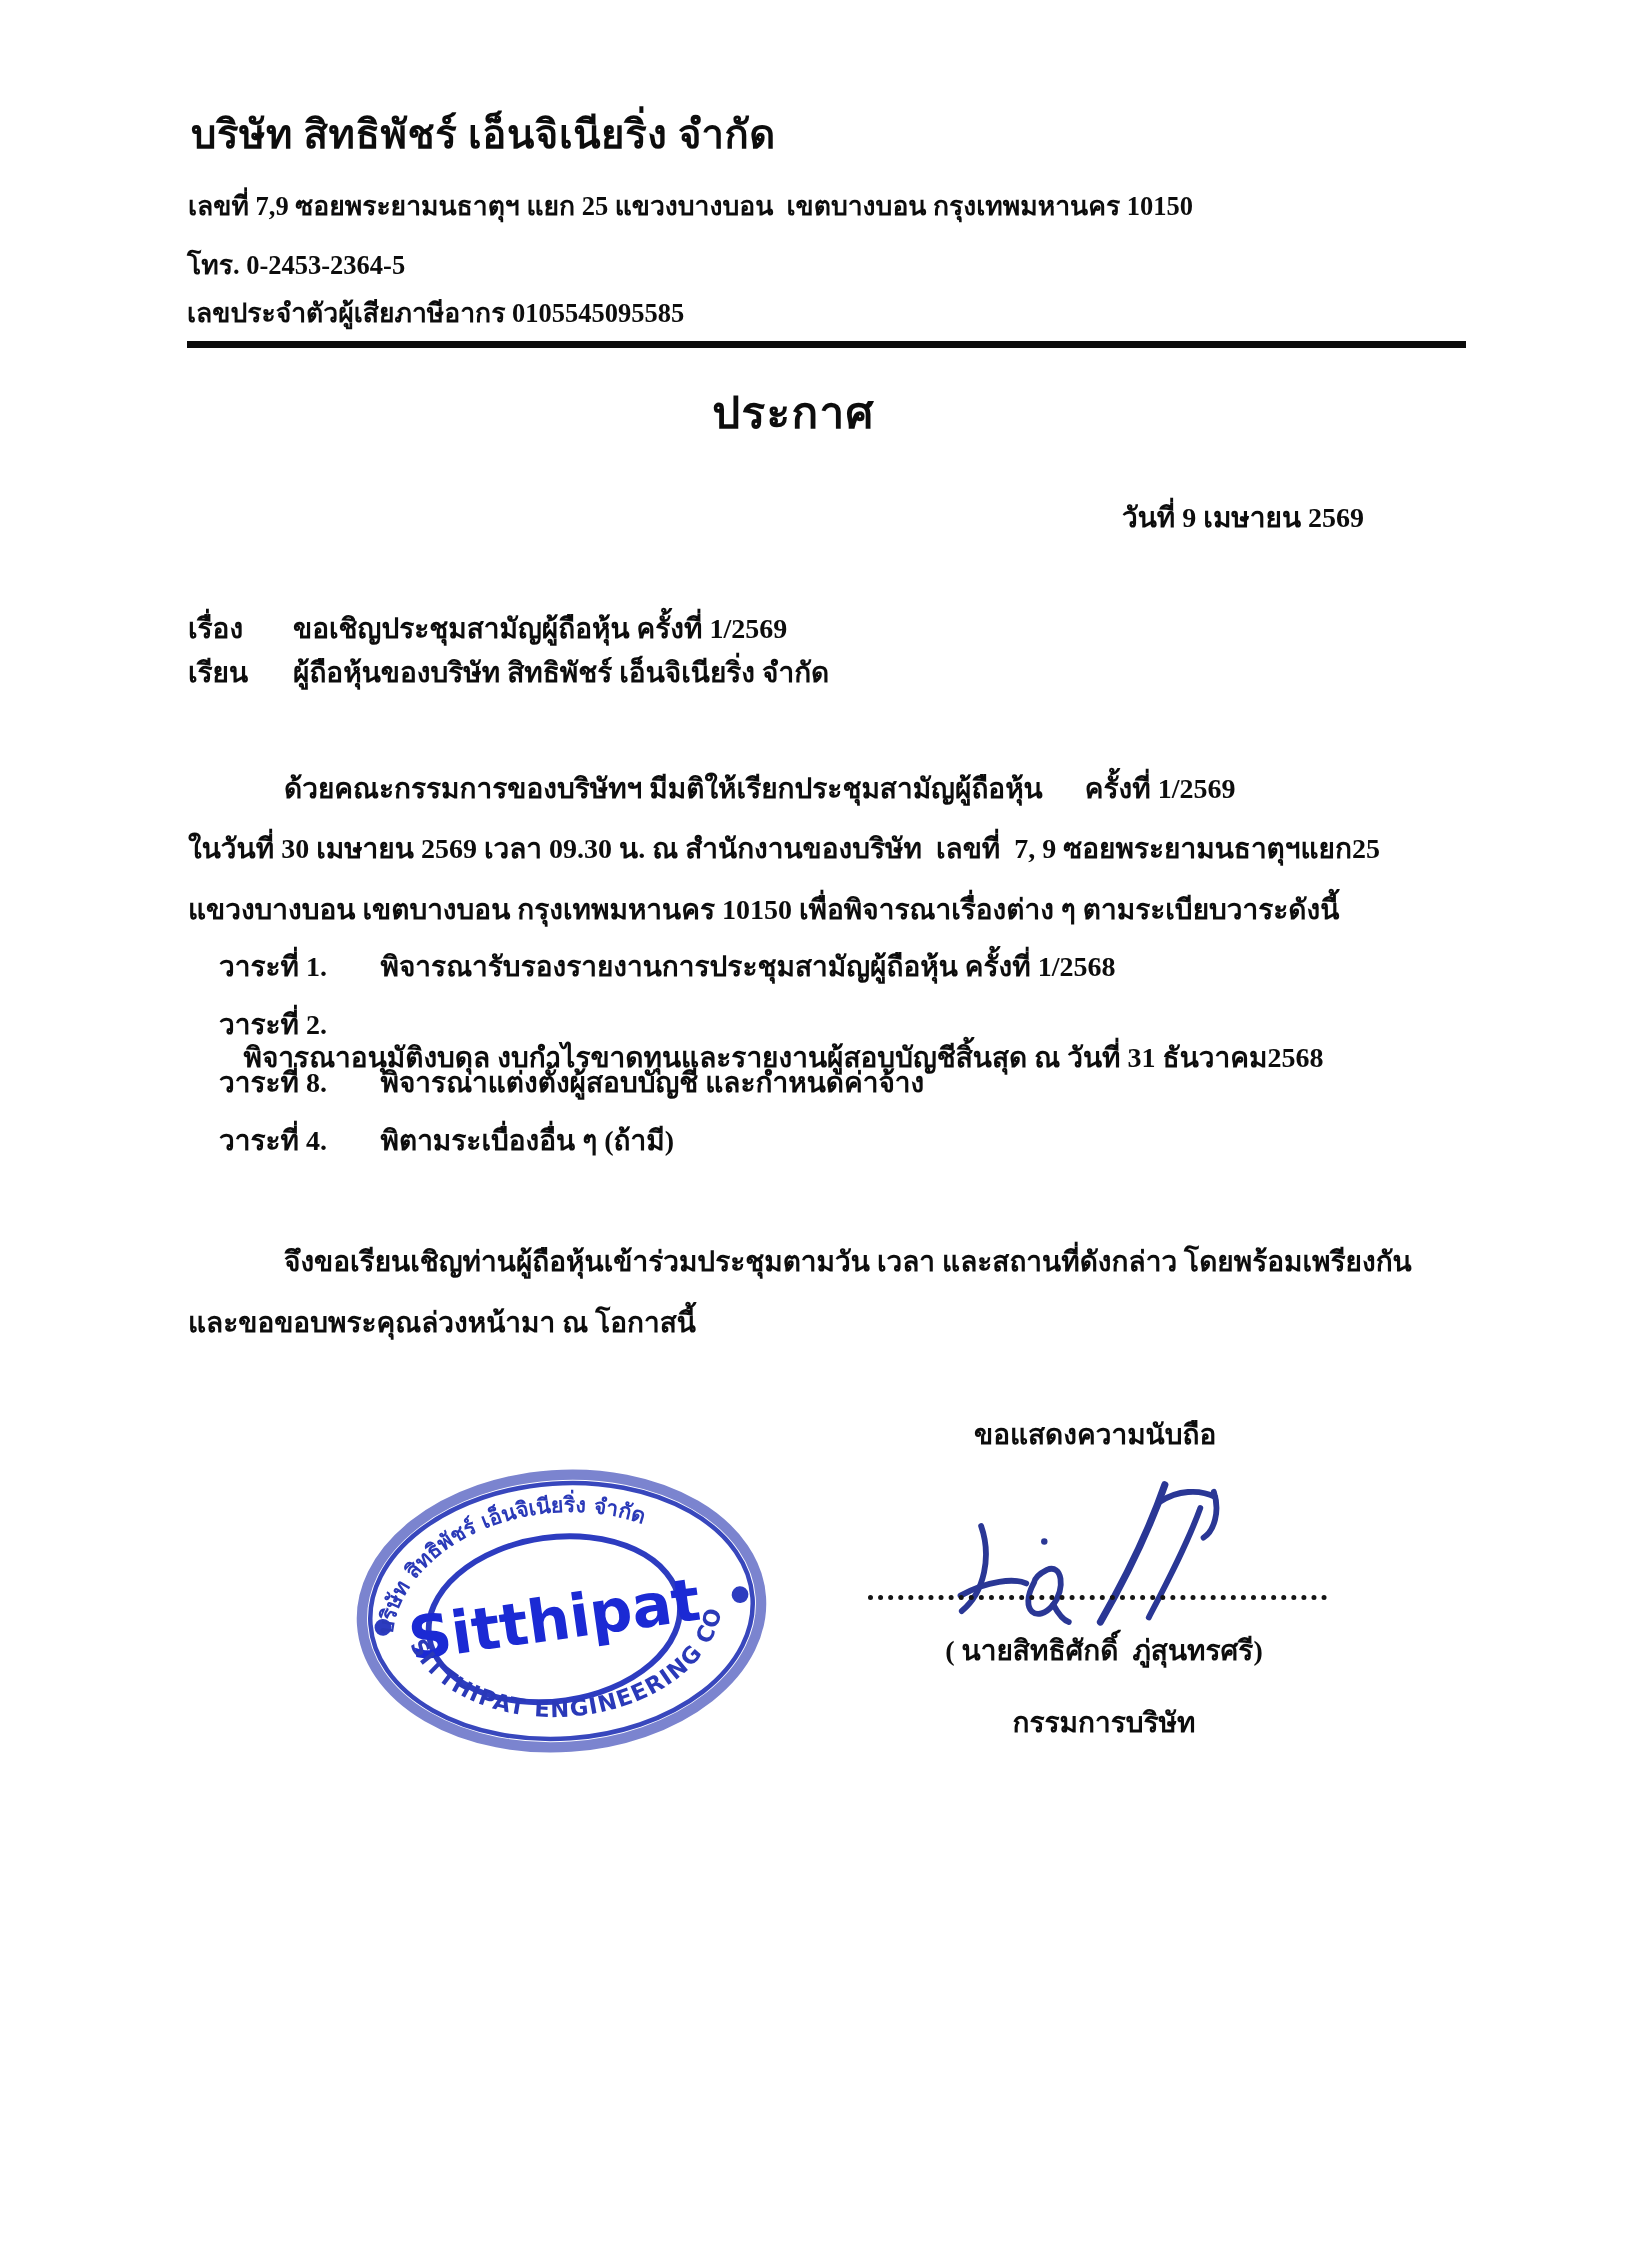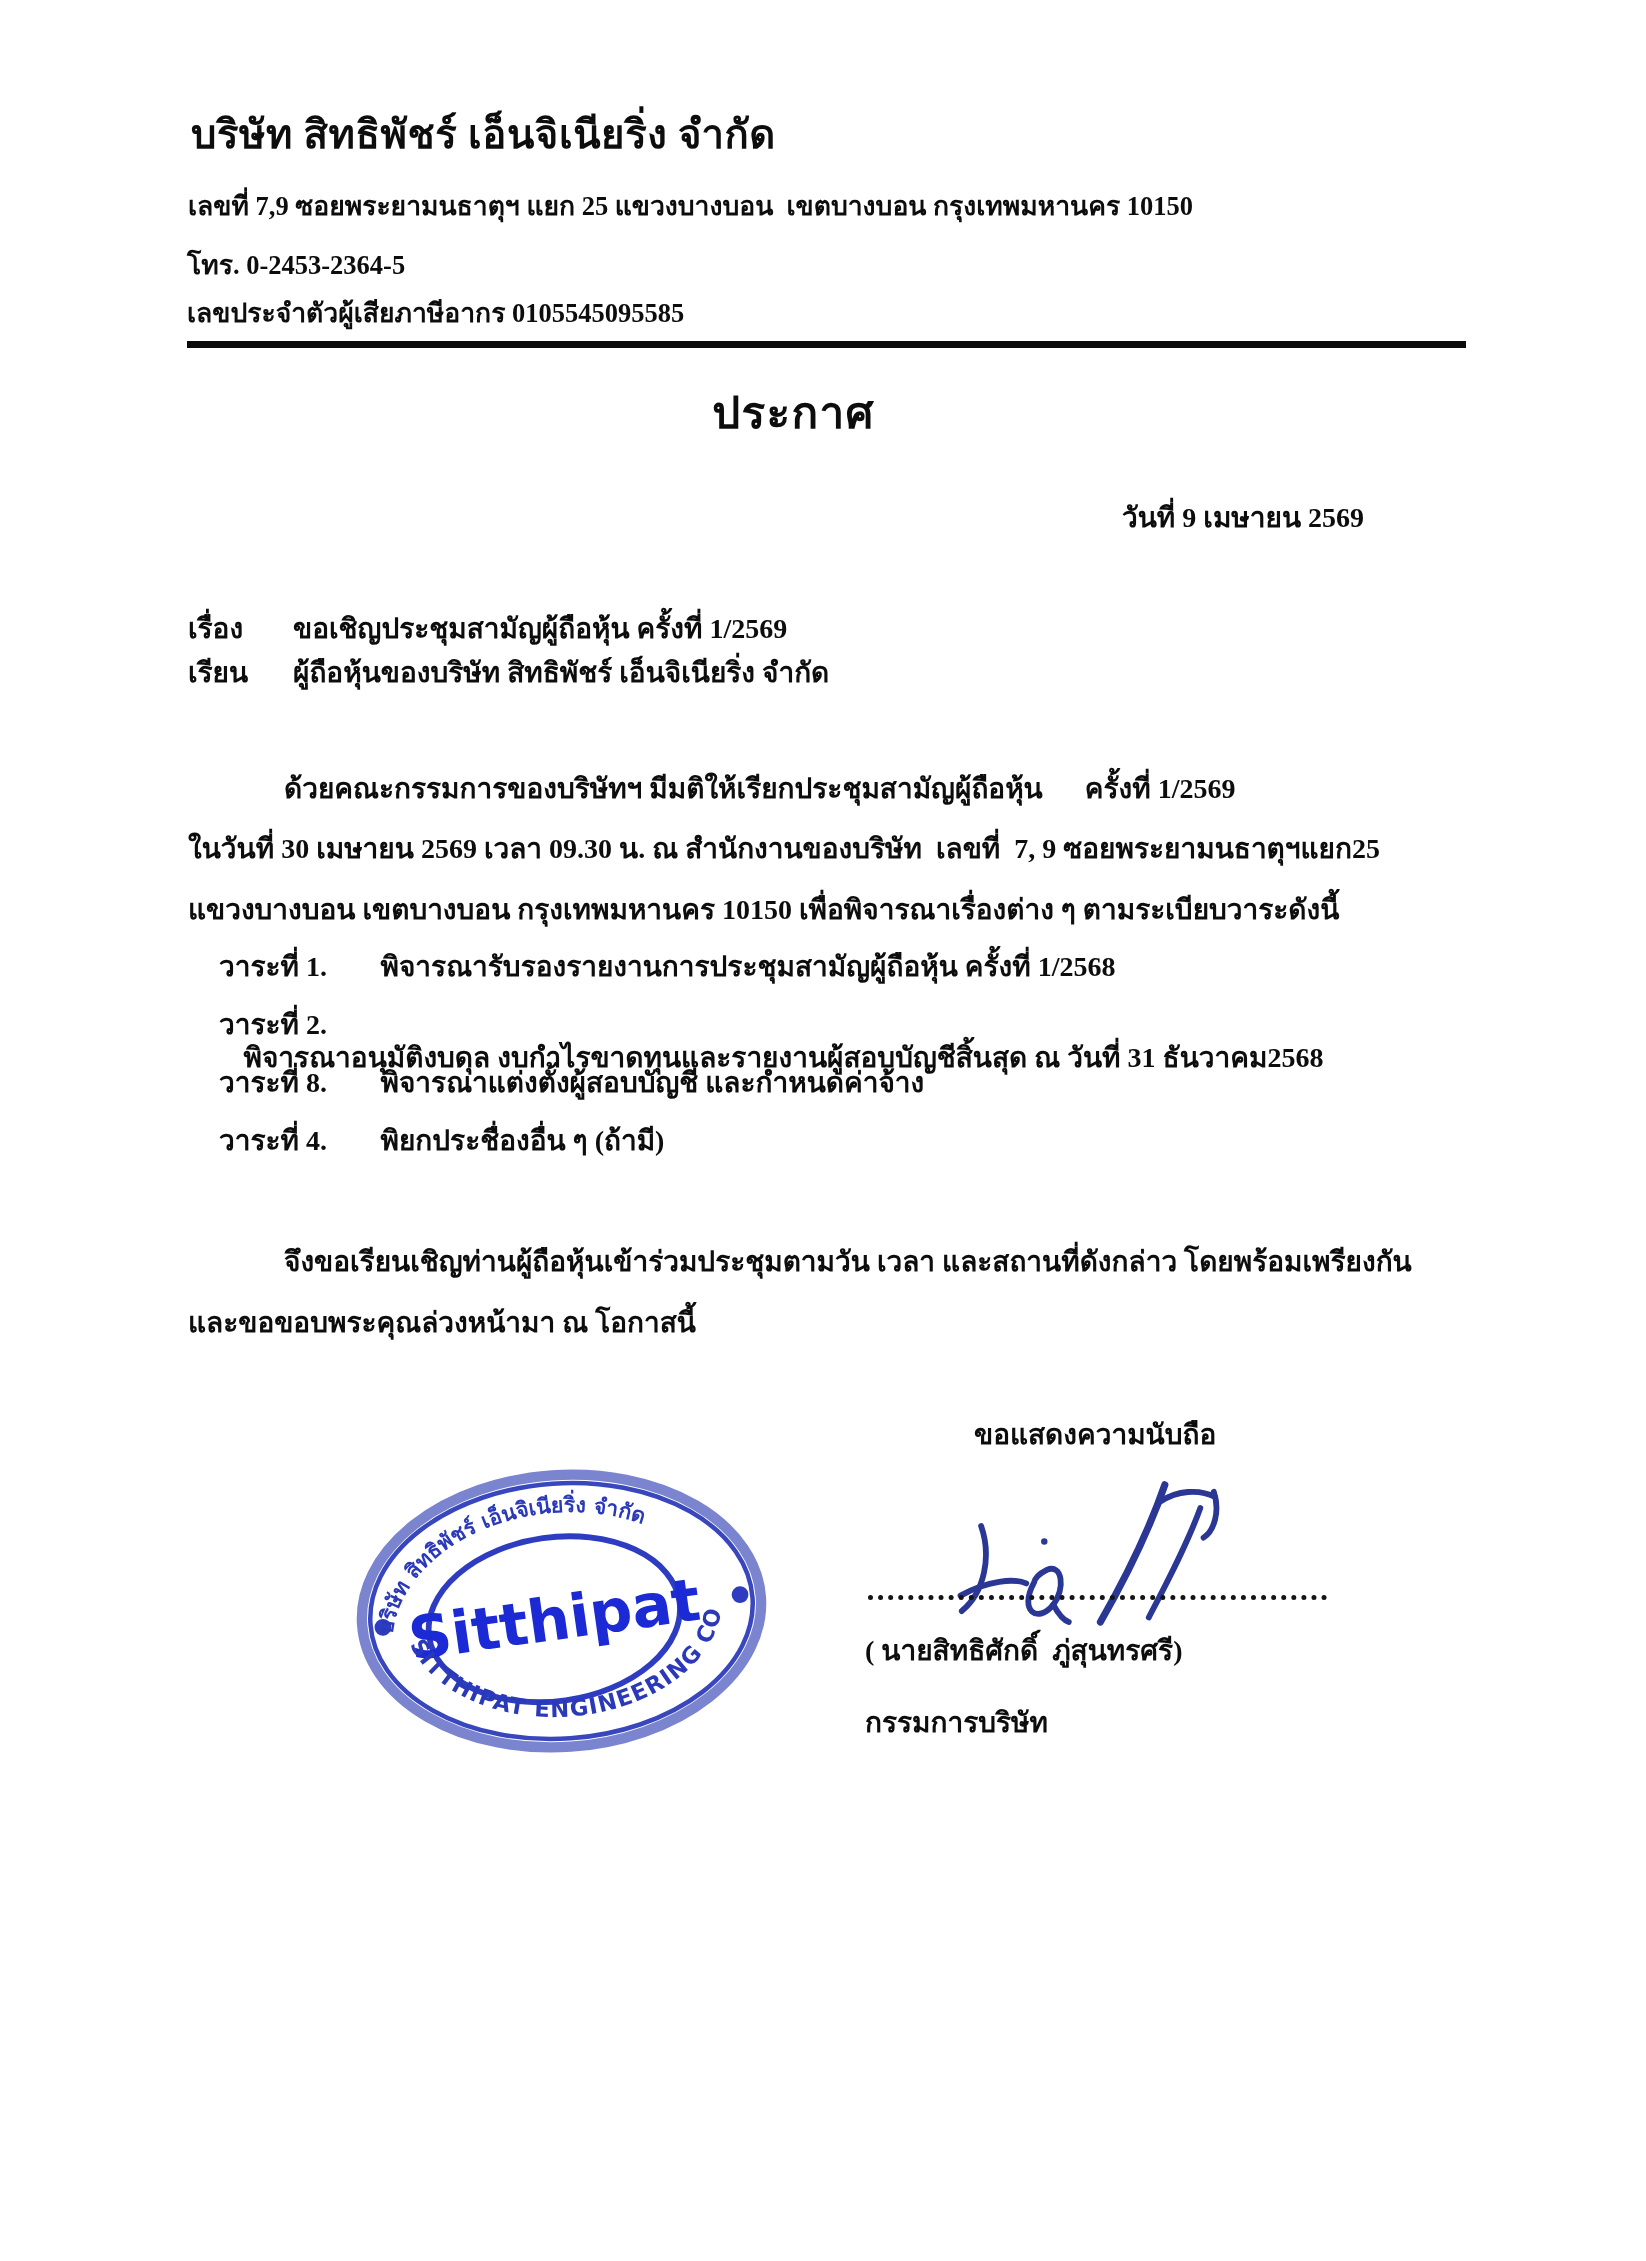"พิยกประชื่องอื่น ๆ (ถ้ามี)" span.agenda-text { text: พิยกประชื่องอื่น -> พิตามระเบื่องอื่น }
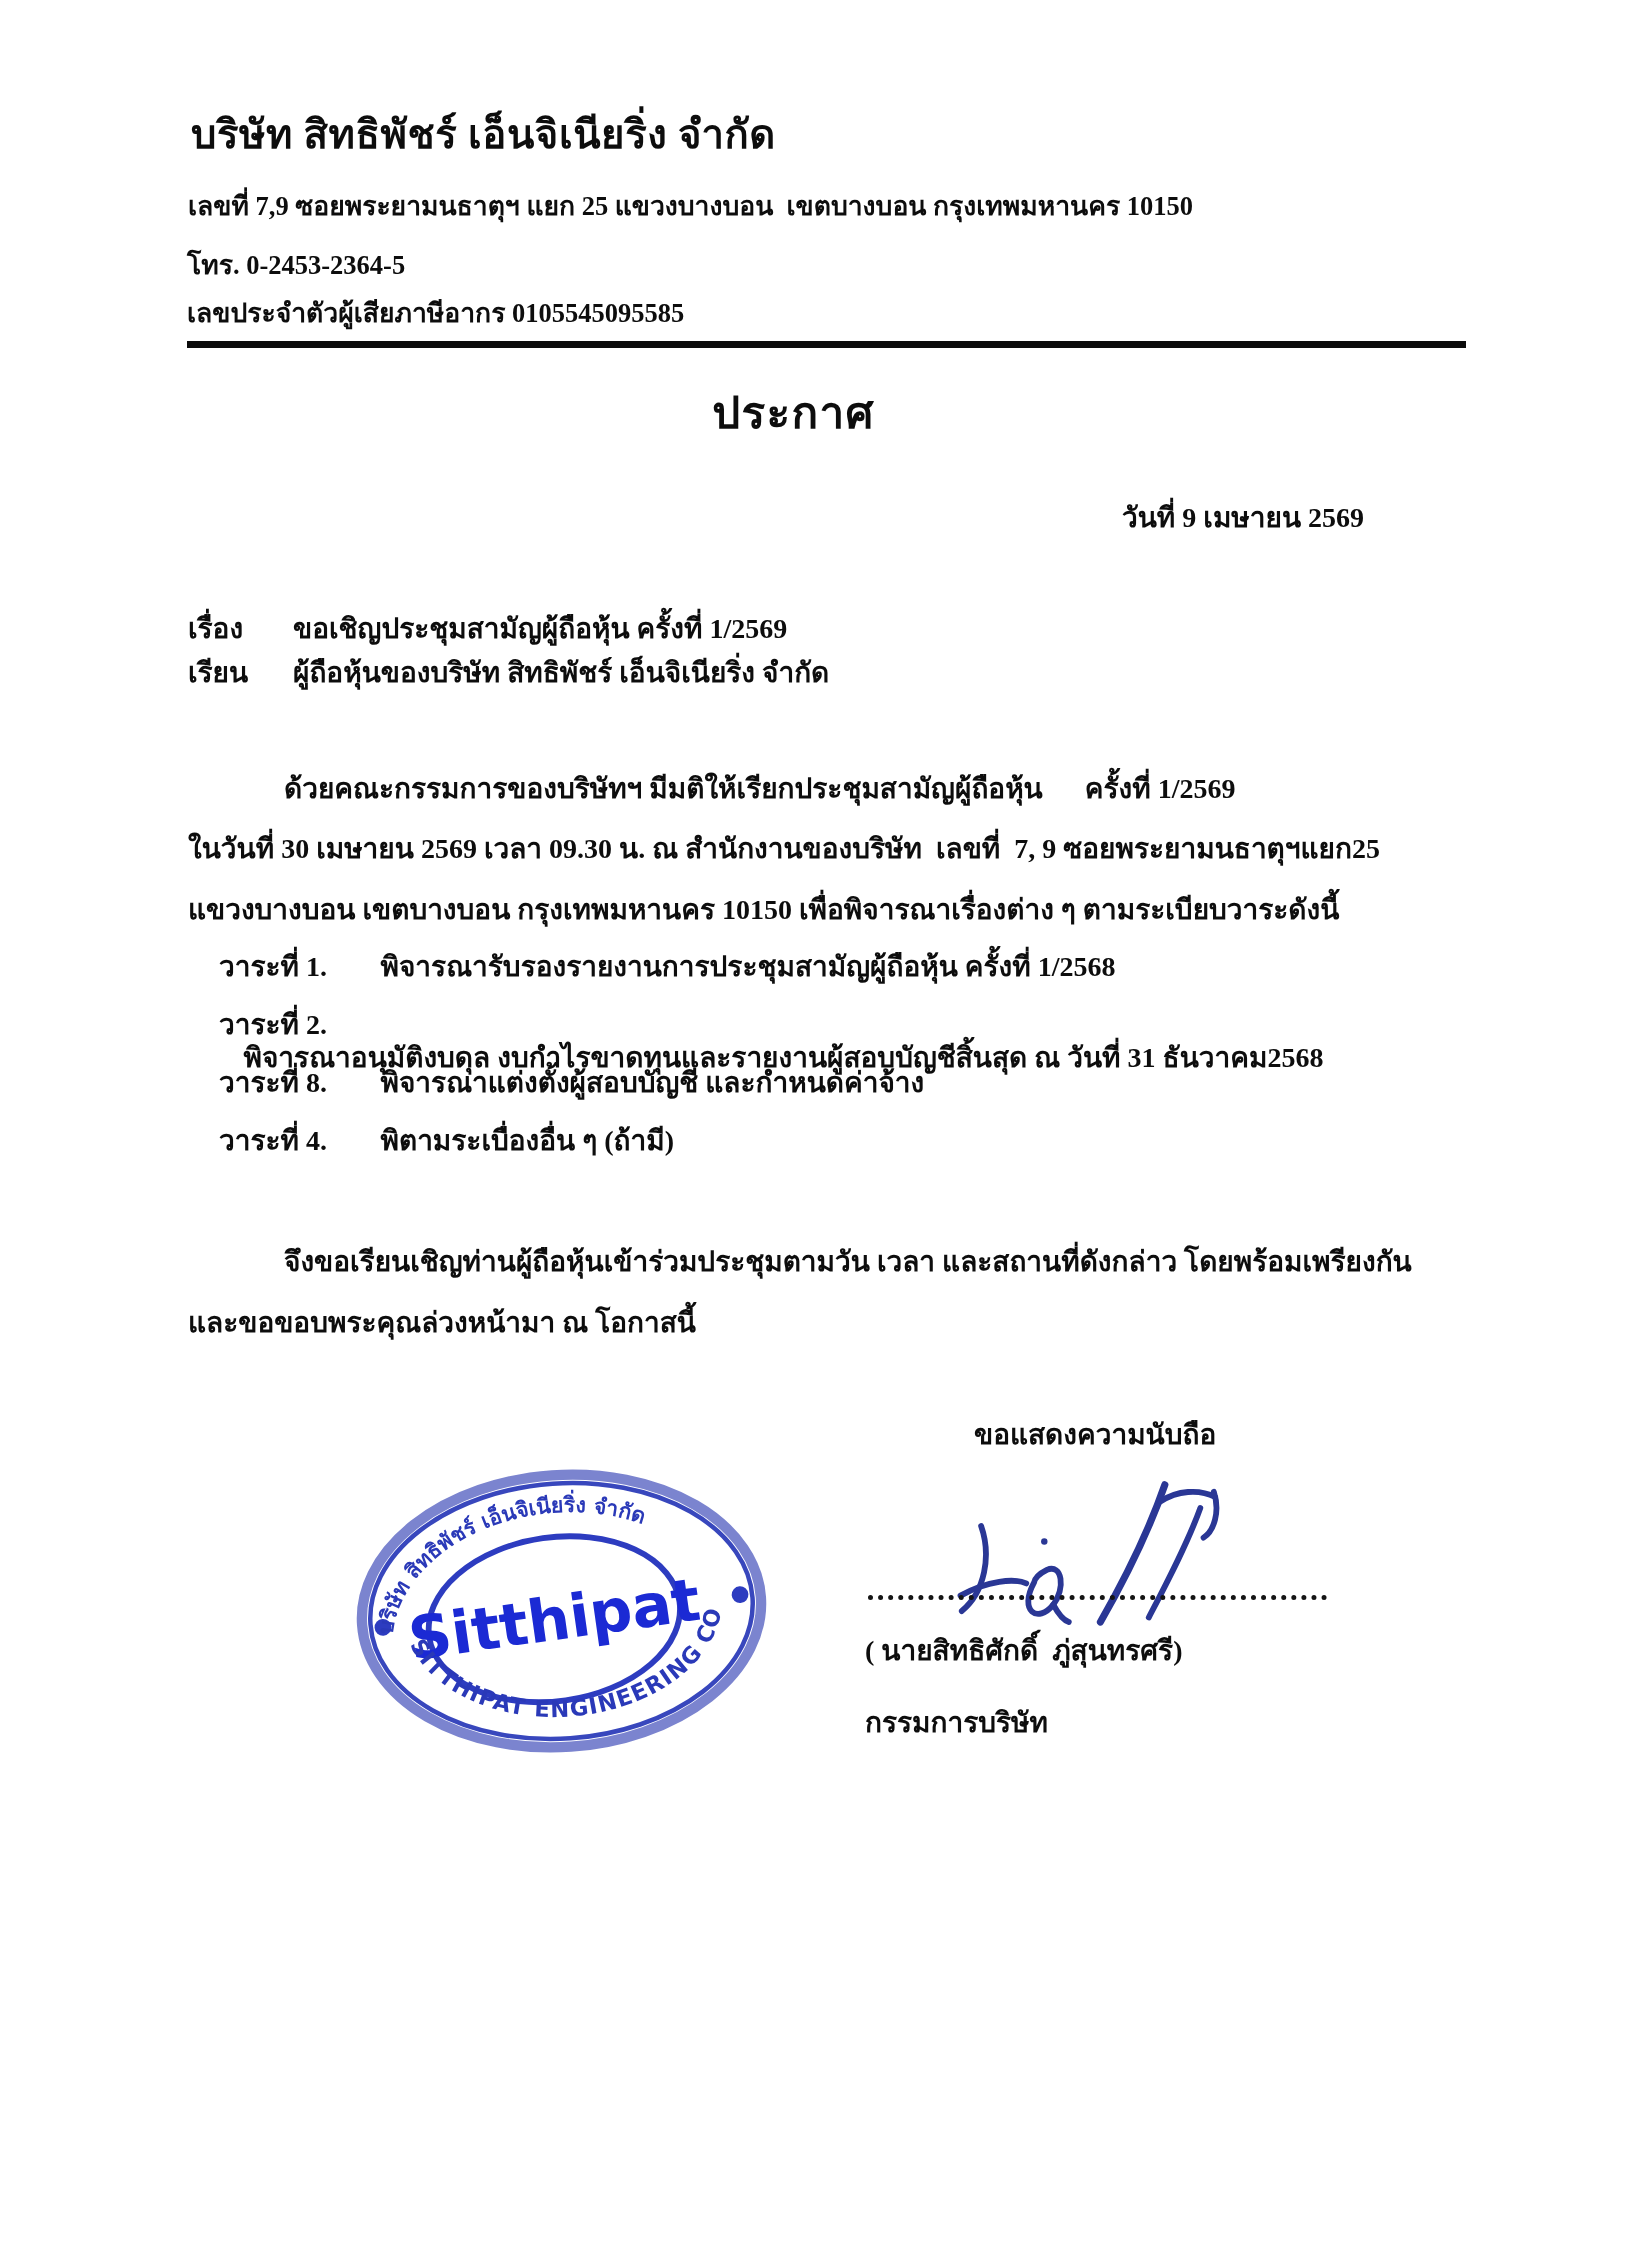"( นายสิทธิศักดิ์ ภู่สุนทรศรี)" .sig-block { text-align: none -> center }
